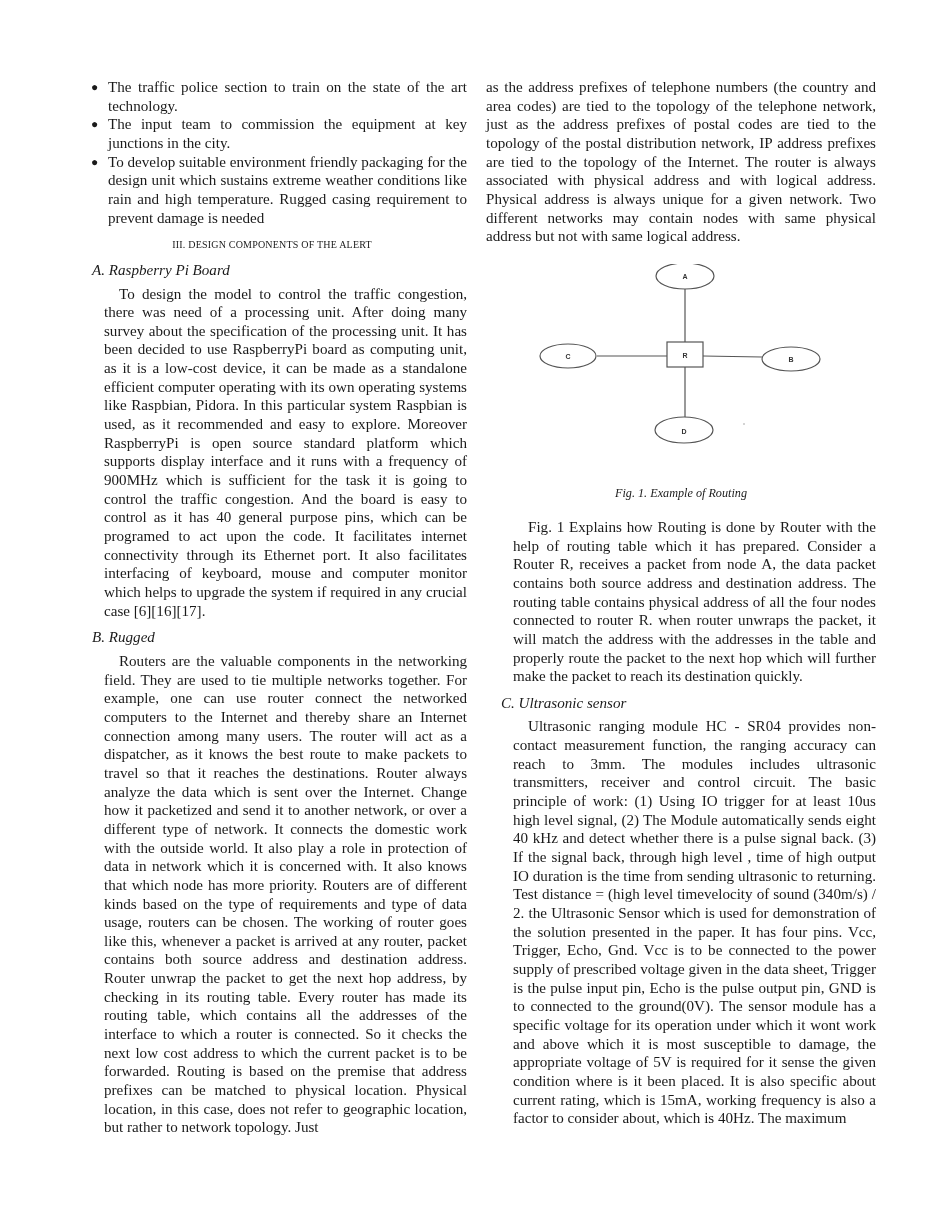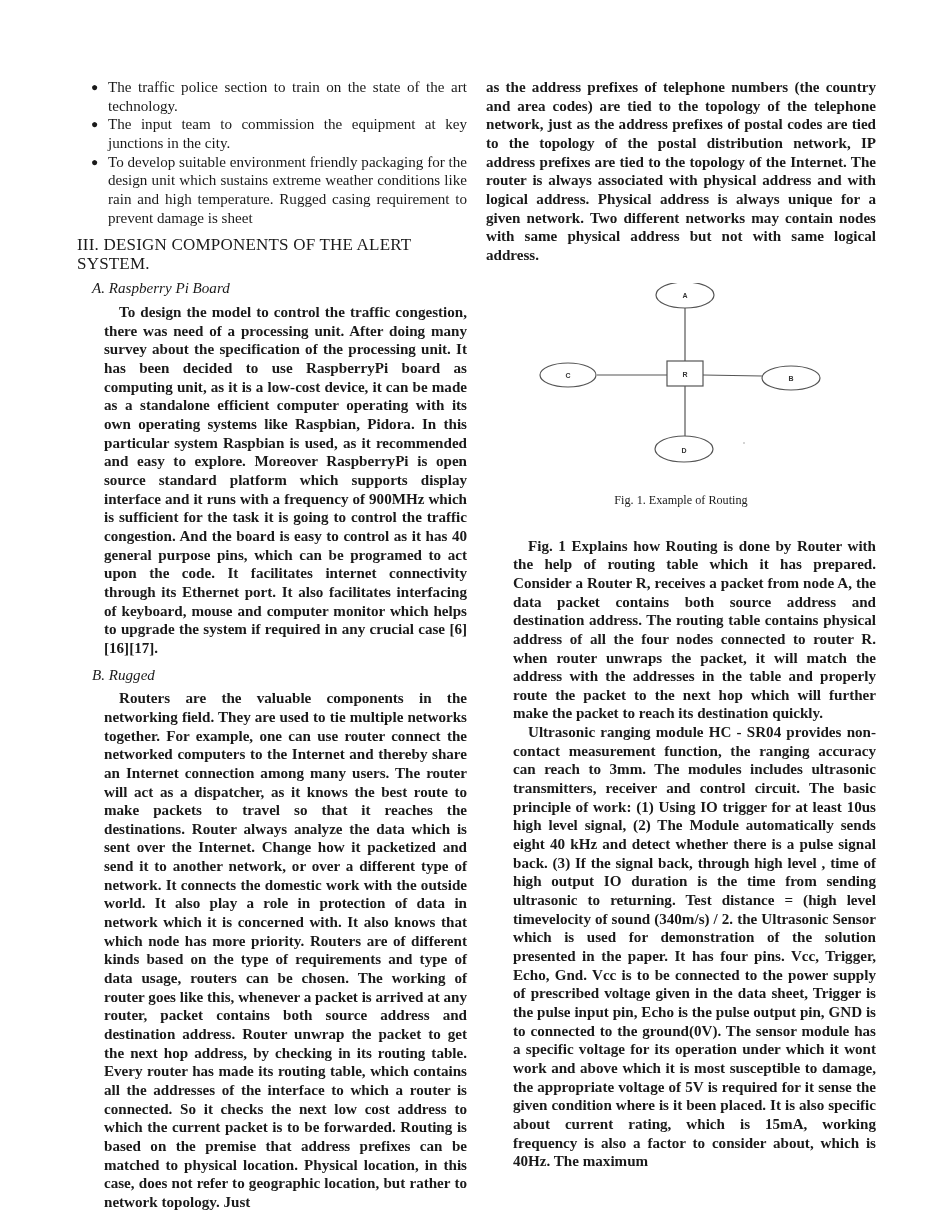"as the address prefixes of" p { font-weight: bold -> none }
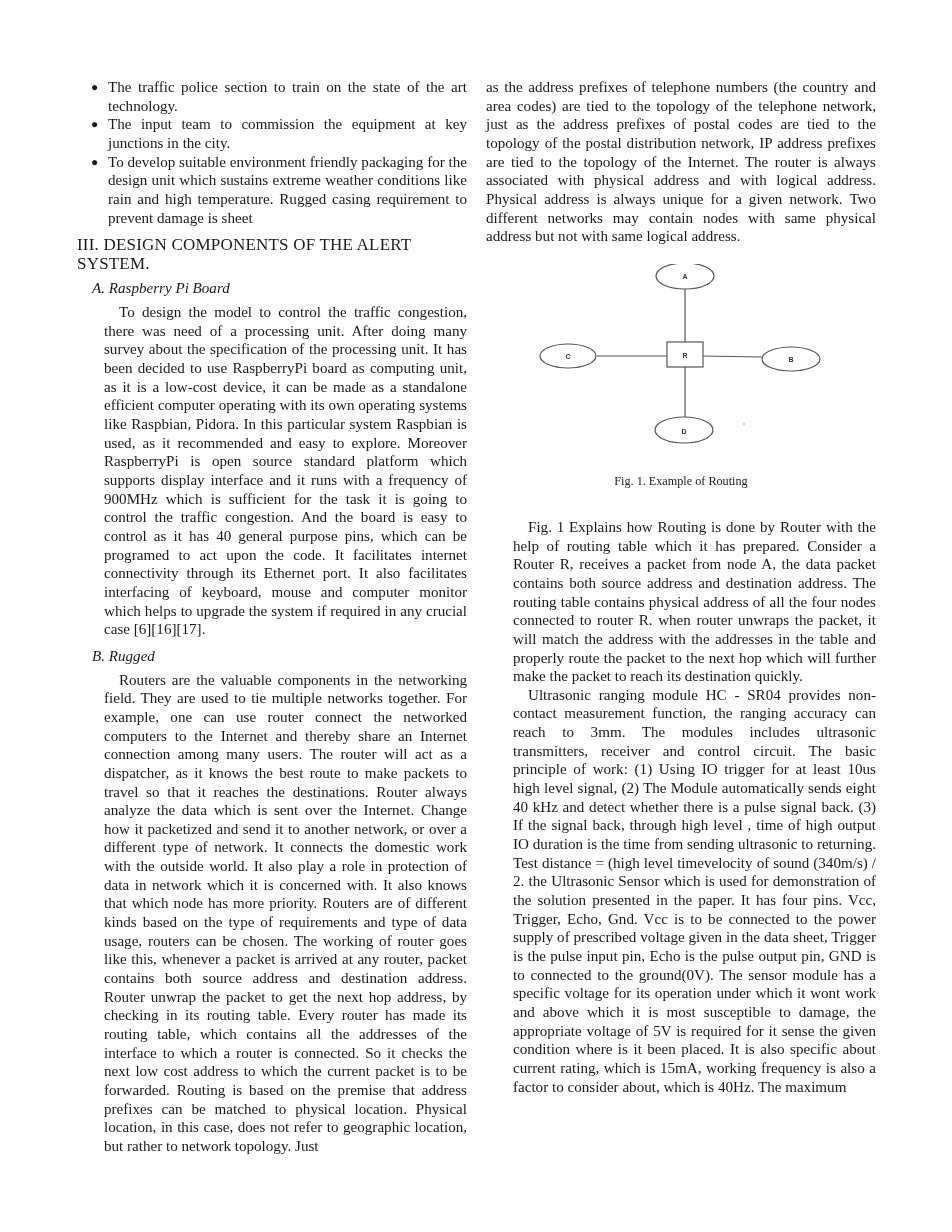"To develop suitable environment friendly" span { text: sheet -> needed }
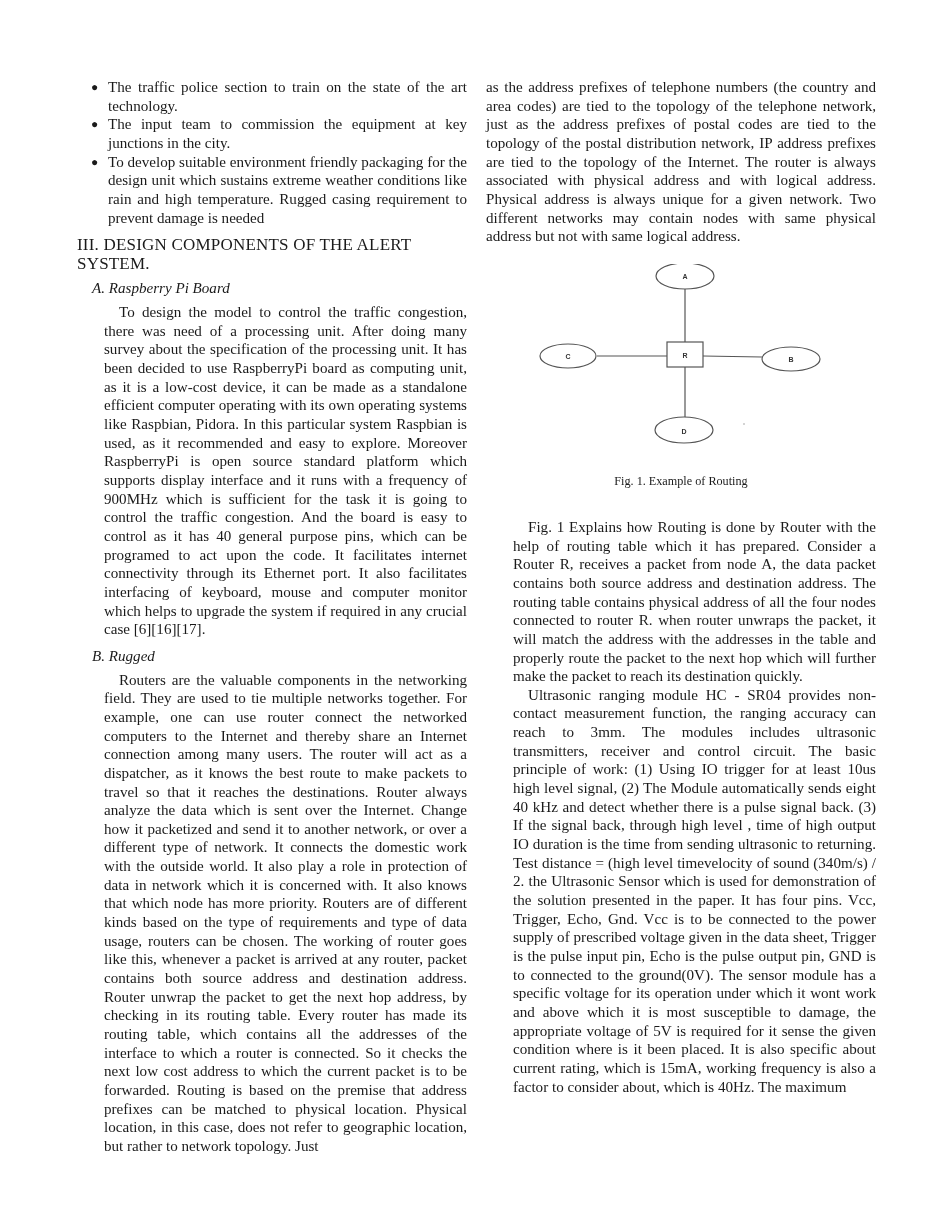"III. DESIGN COMPONENTS OF THE" .sec-title { font-size: 17px -> 10px; text-align: left -> center }
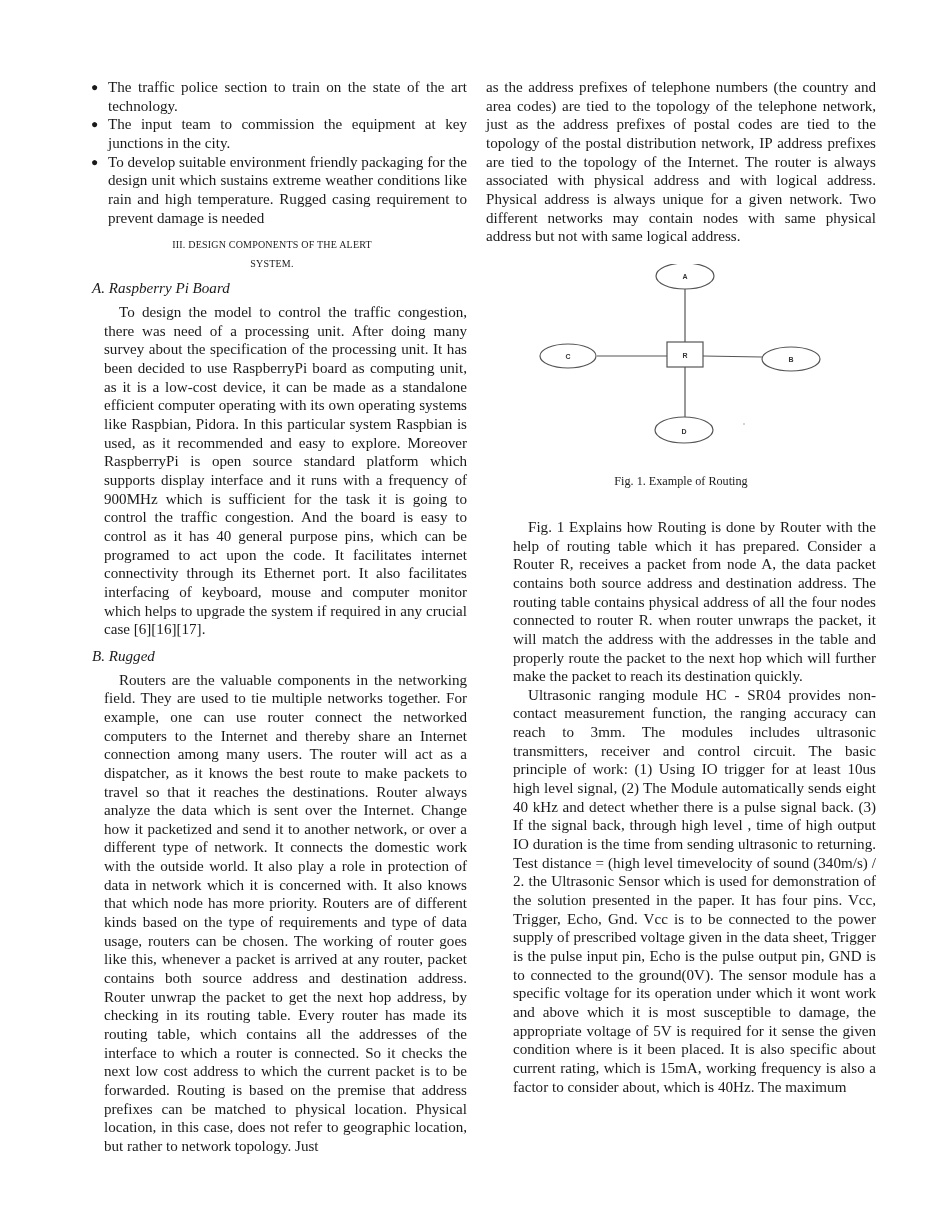"SYSTEM." div { html: <div>SYSTEM.</div> -> none }
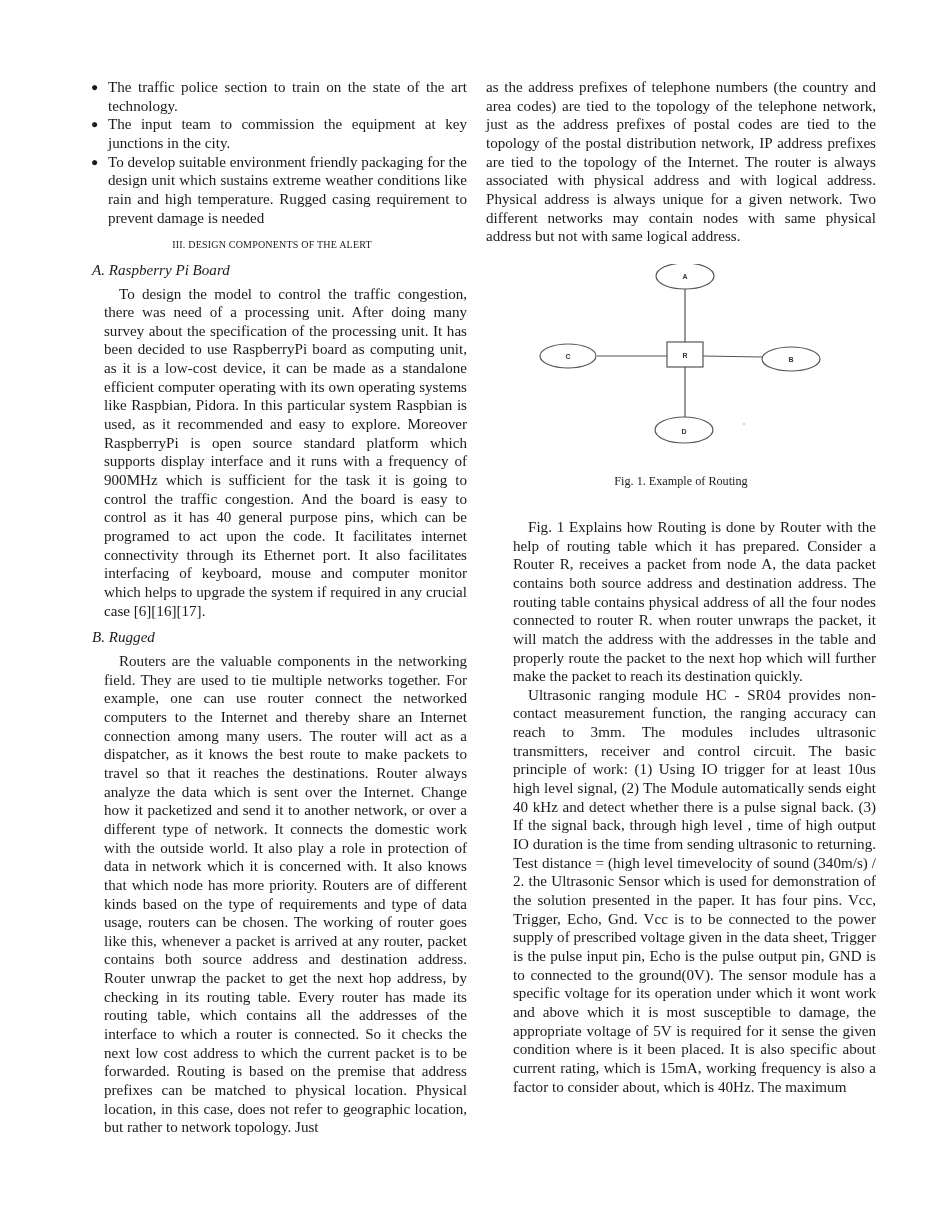"Fig. 1. Example of Routing" div.caption { font-style: none -> italic; top: 200px -> 212px }
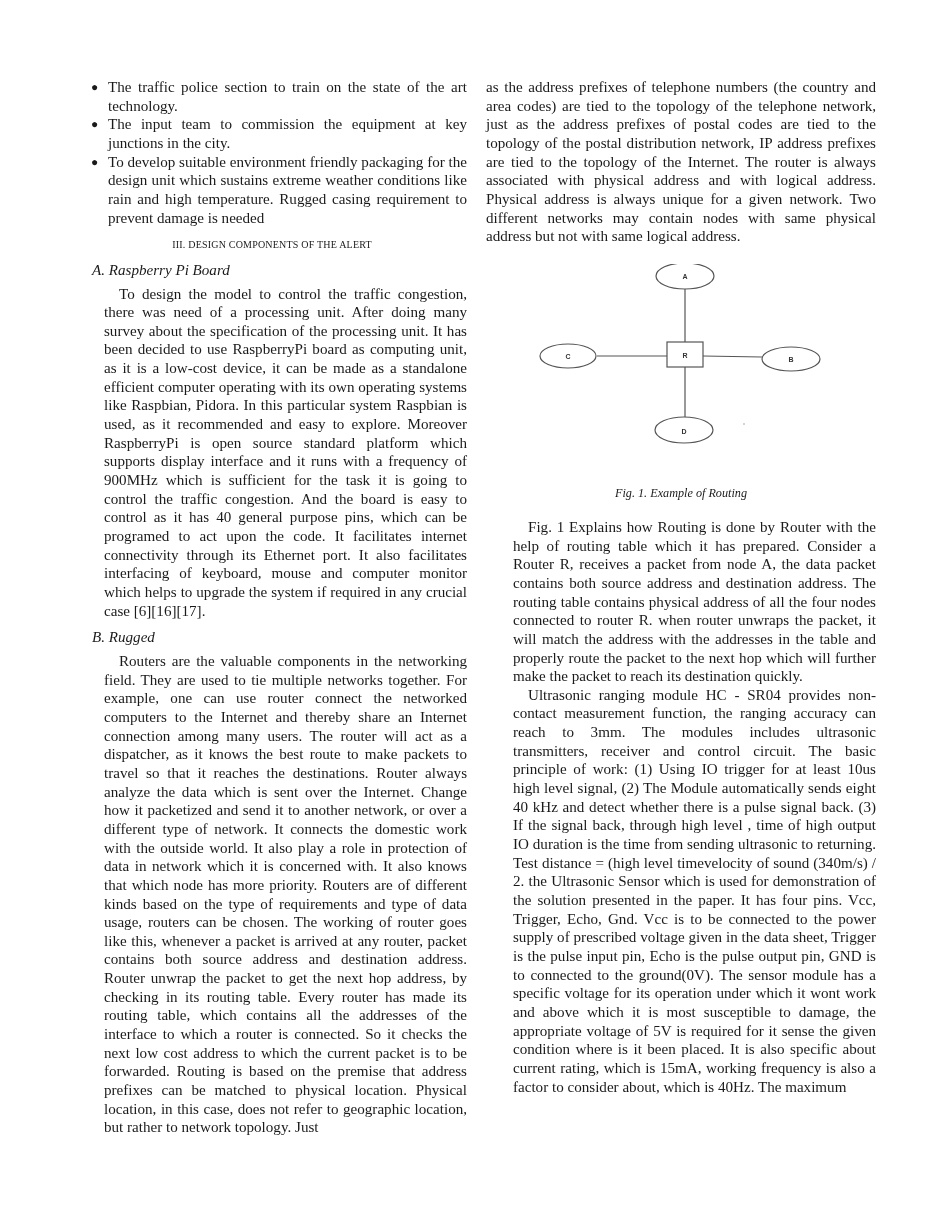"C. Ultrasonic sensor" div.subsec { html: none -> <div>C. Ultrasonic sensor</div> }
